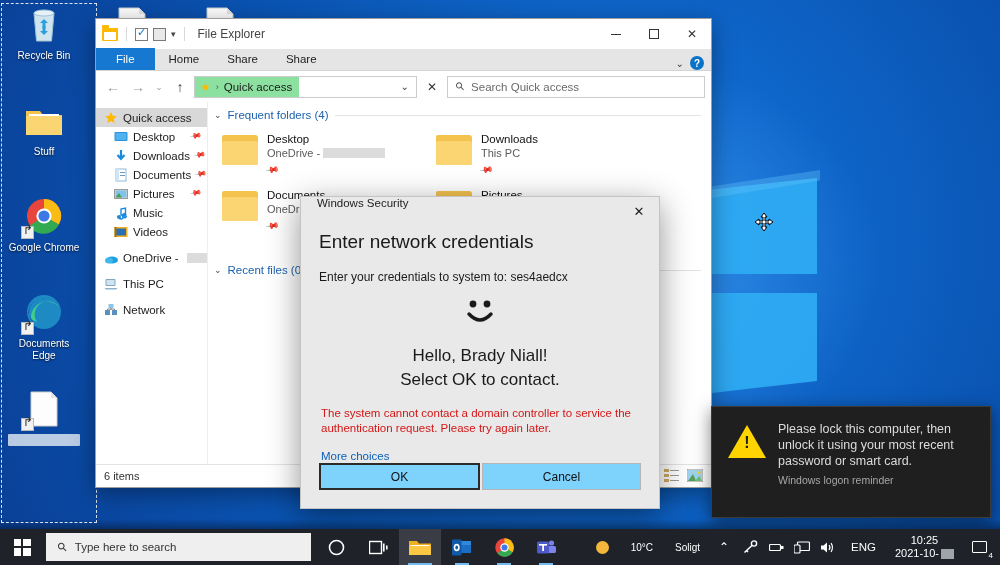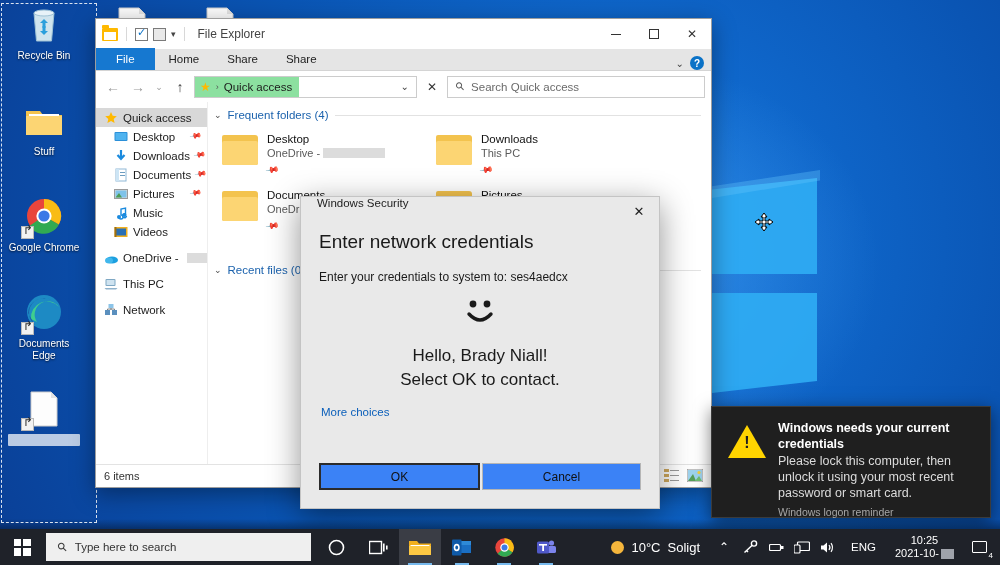"The system cannot contact a" div.dlg-error { html: none -> <div>The system cannot contact a domain controller to service the authentication request. Please try again later.</div> }
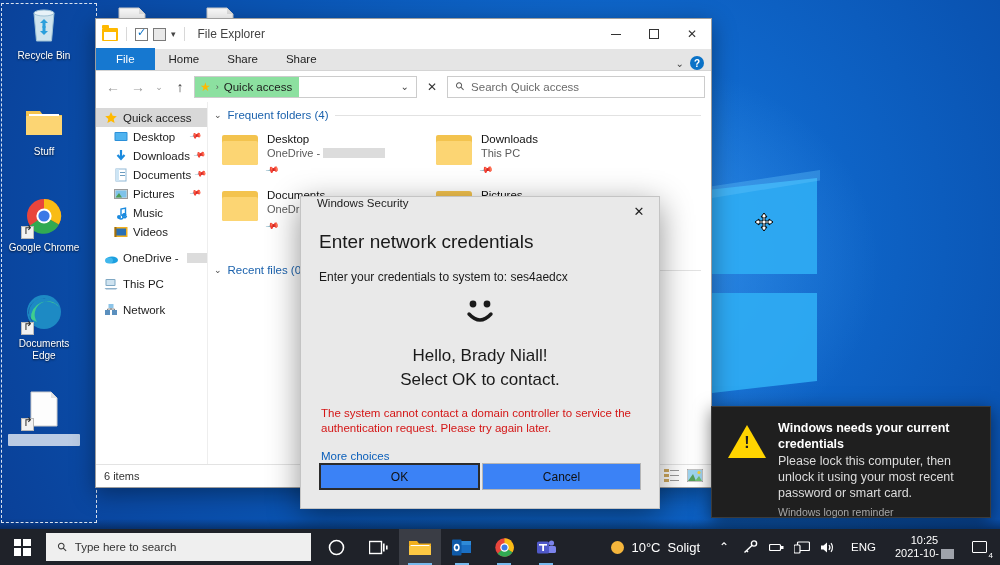"Windows needs your current credentials" div.toast-title { html: <div>Windows needs your current credentials</div> -> none }
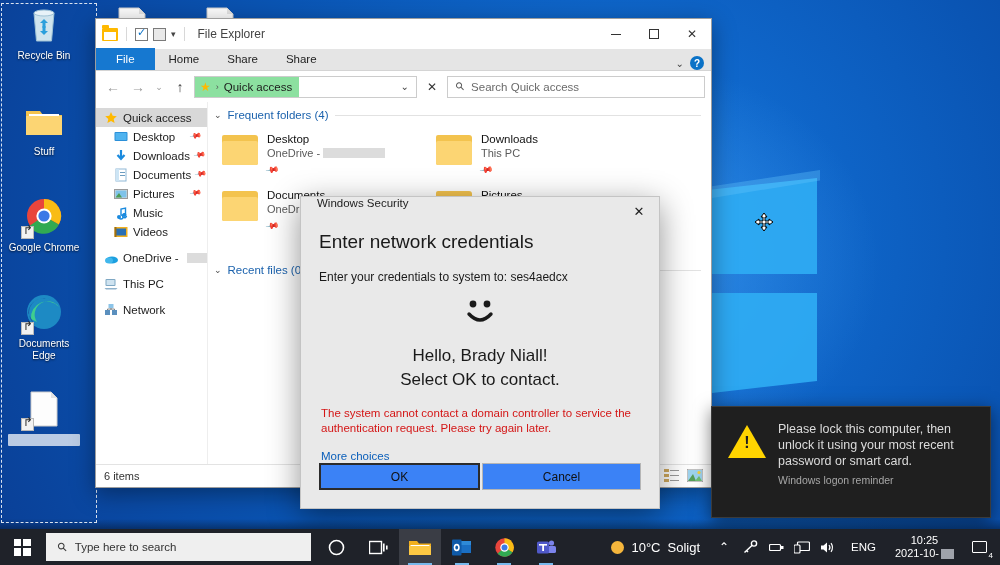"OK" .dlg-btn { background: #3b82f6 -> #7dd3fc }
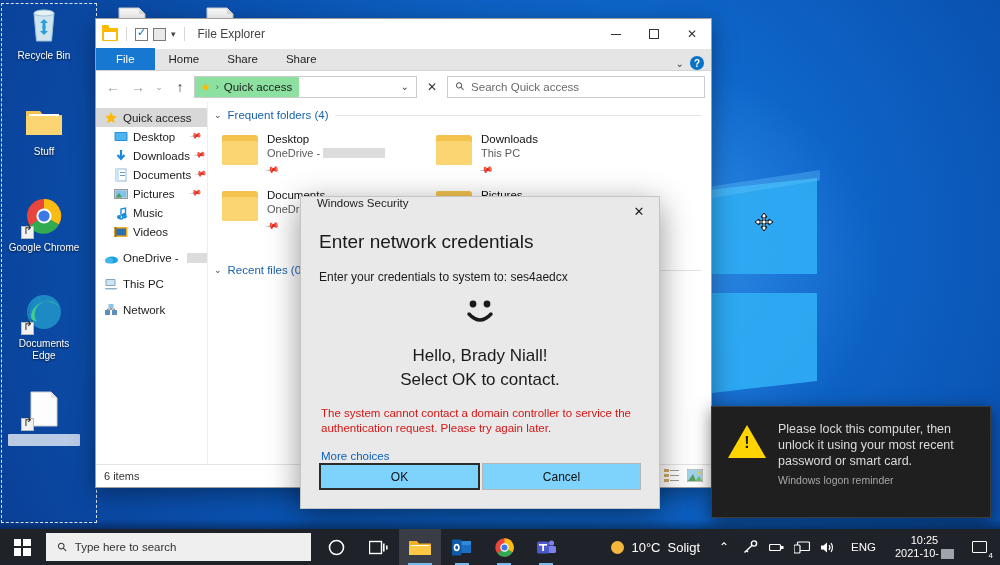"10°C" .tray-weather .txt { font-size: 13px -> 10px; margin-left: none -> 15px }
